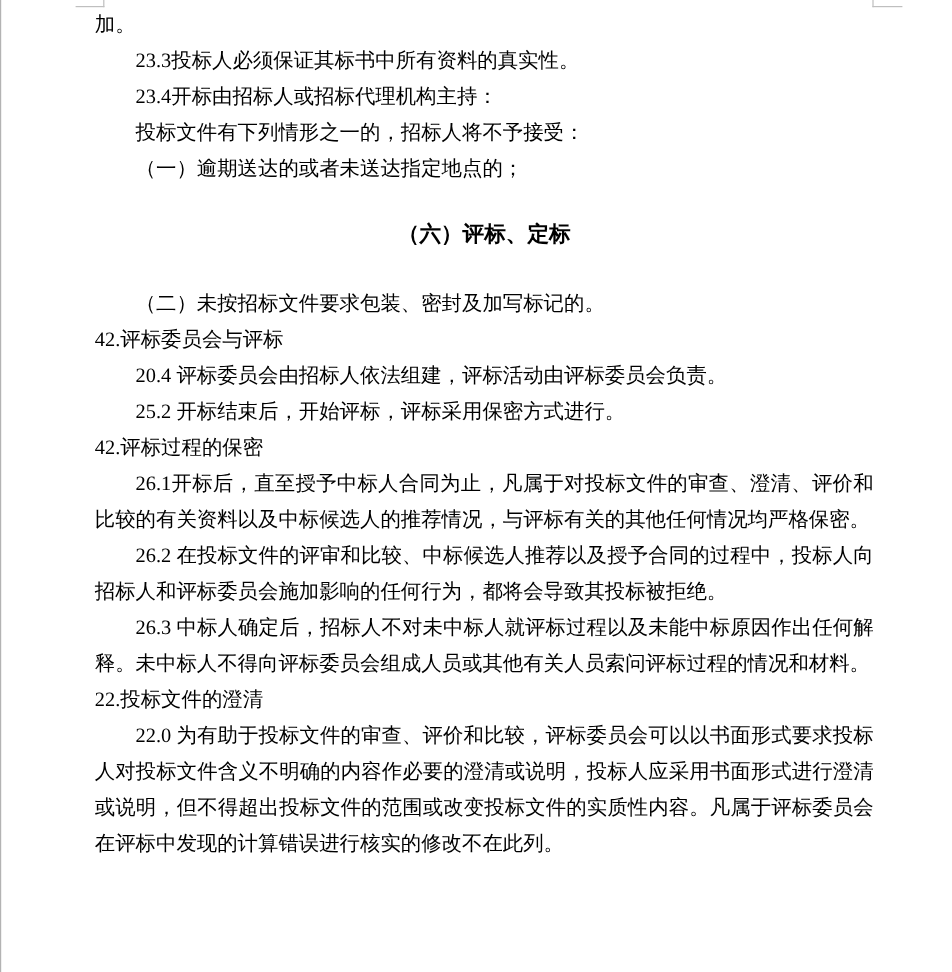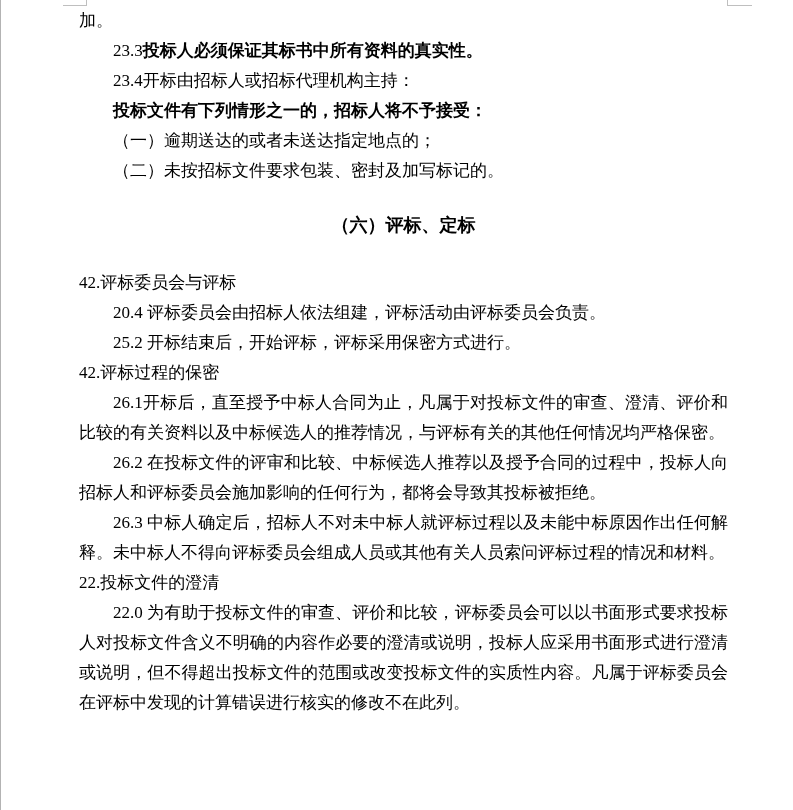"投标人必须保证其标书中所有资料的真实性。" .bold { font-weight: bold -> normal }
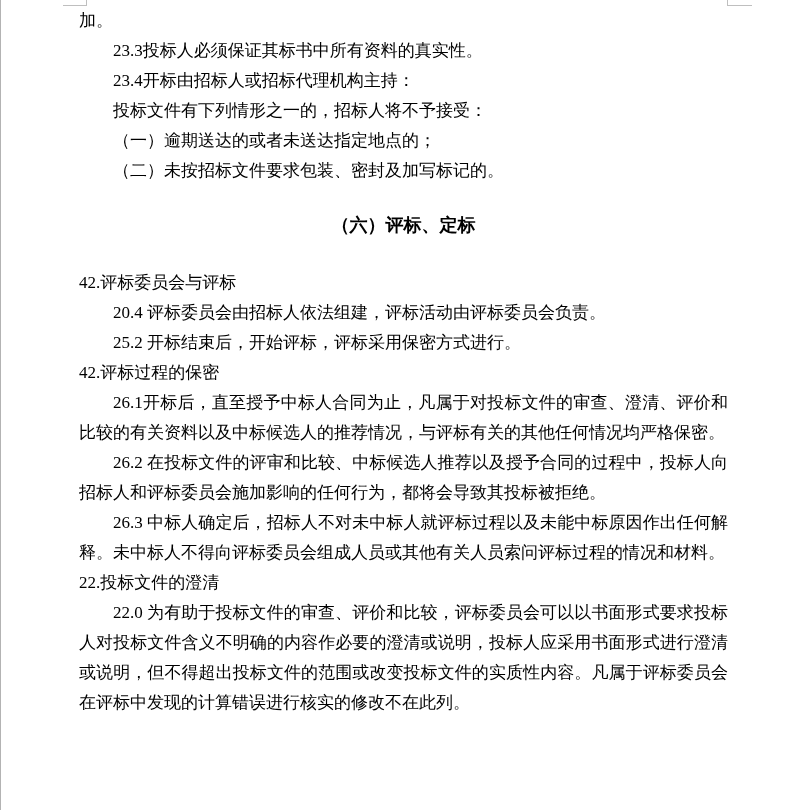"（二）未按招标文件要求包装、密封及加写标记的。" p.para { order: before "（六）评标、定标" -> after "（六）评标、定标" }
